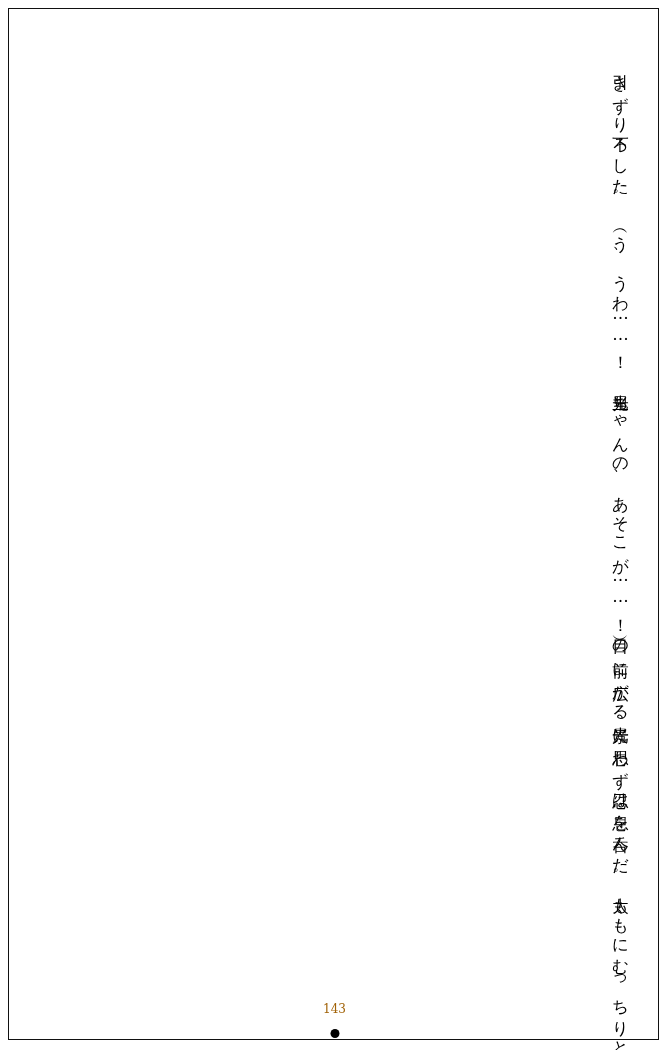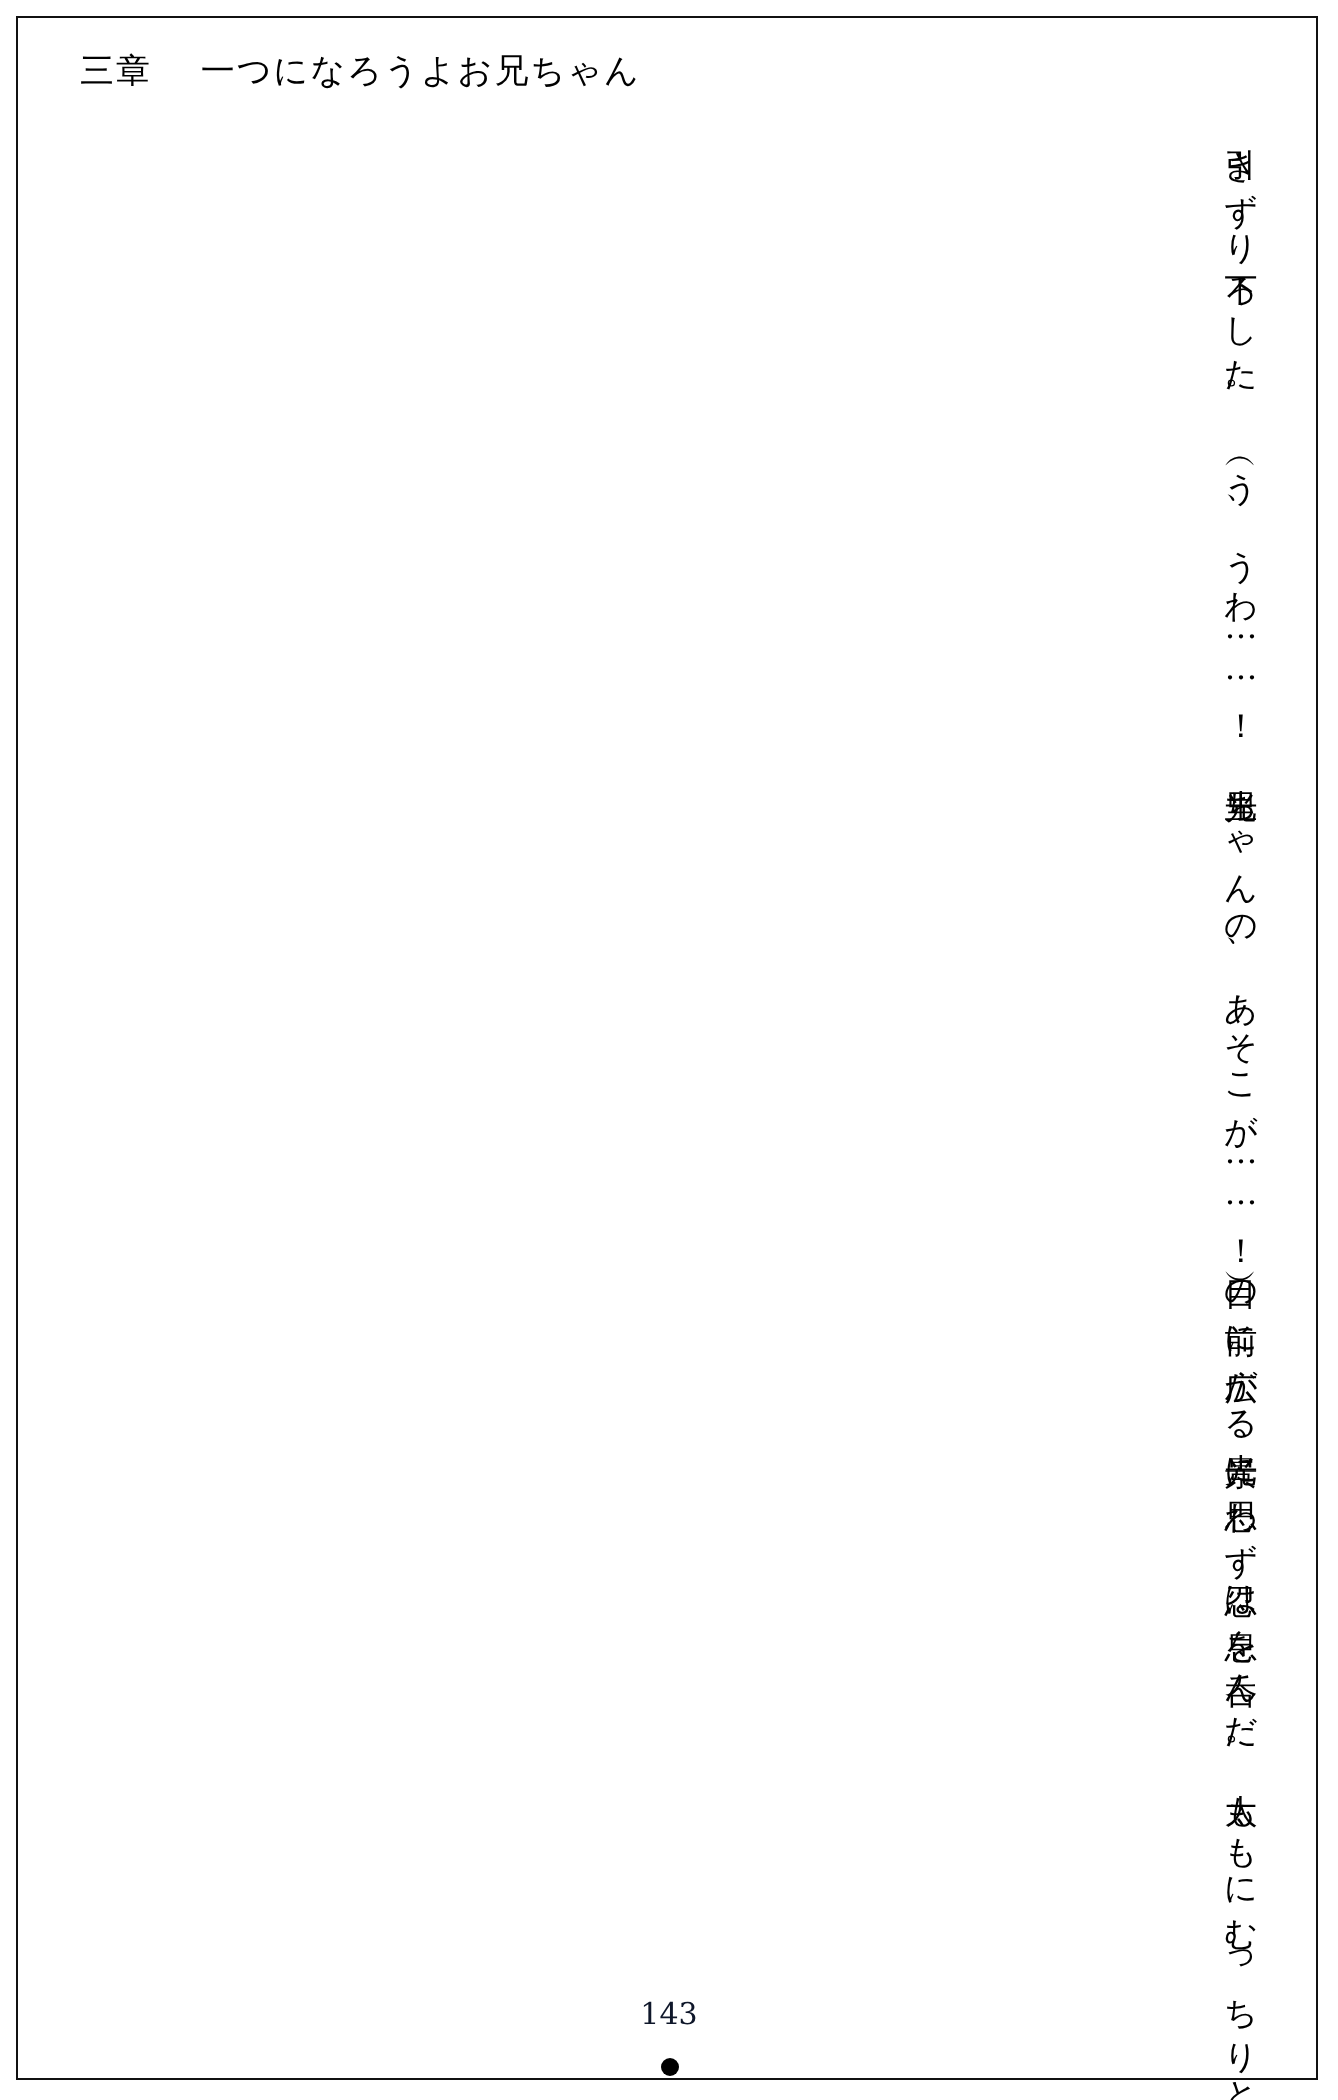"三章 一つになろうよお兄ちゃん" div.chapter-header { html: <div> <span>三章</span> <span>一つになろうよお兄ちゃん</span> </div> -> none }
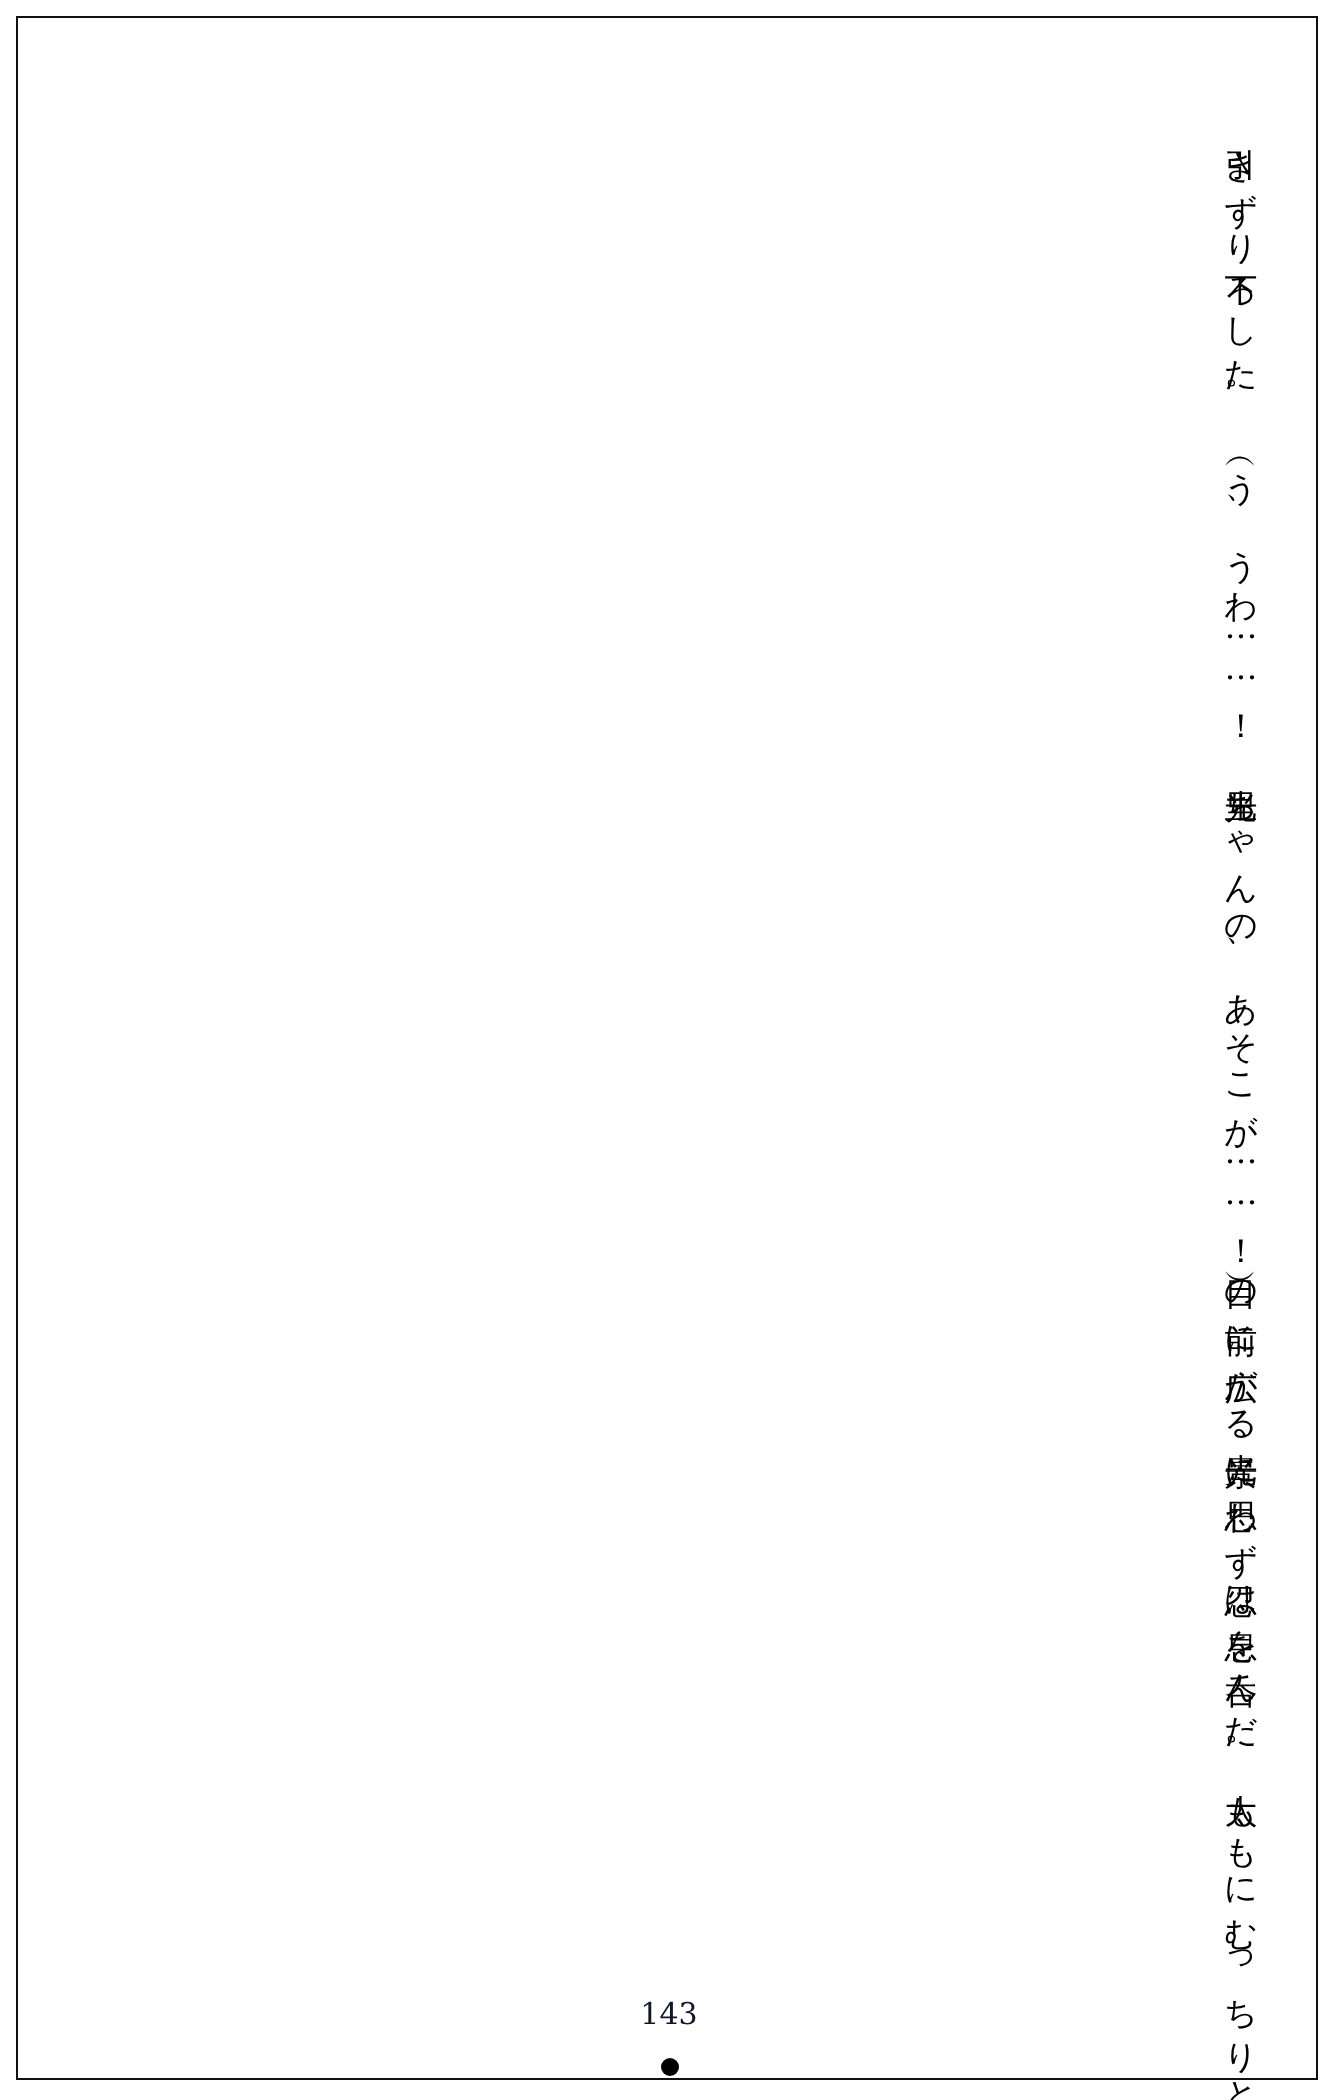"143" .page-number { color: #0f172a -> #a16207; font-size: 15px -> 12px }
